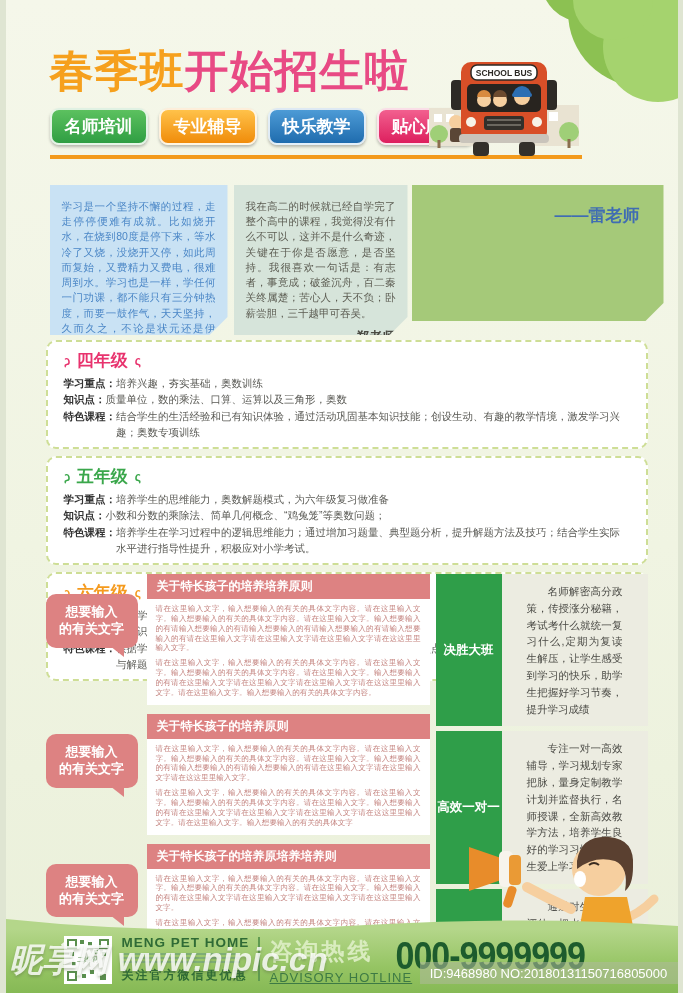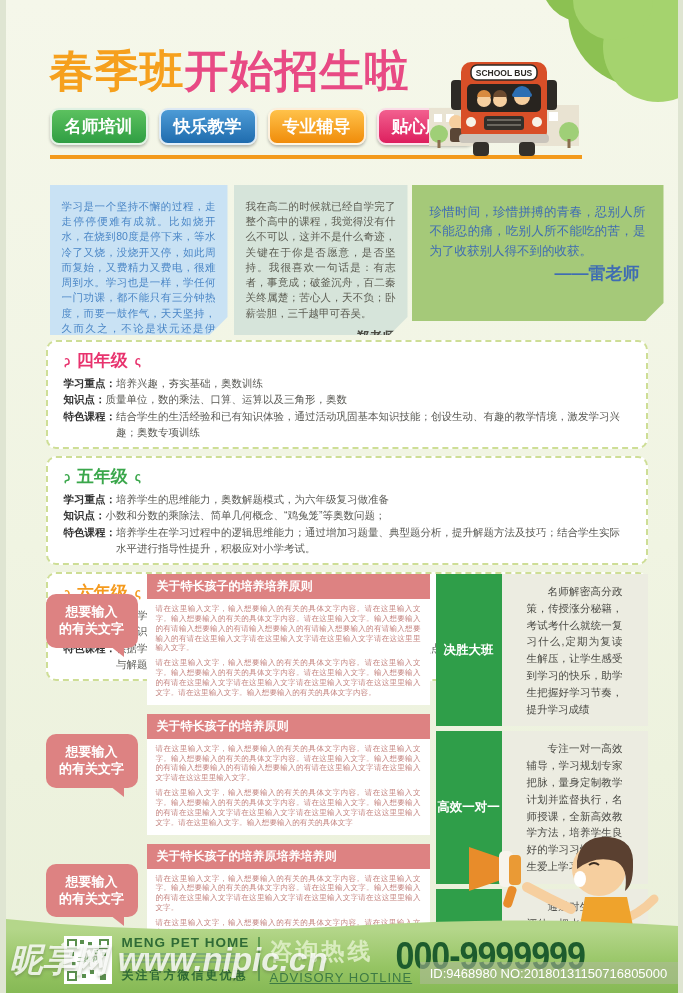"快乐教学" div.badge { order: before "专业辅导" -> after "专业辅导" }
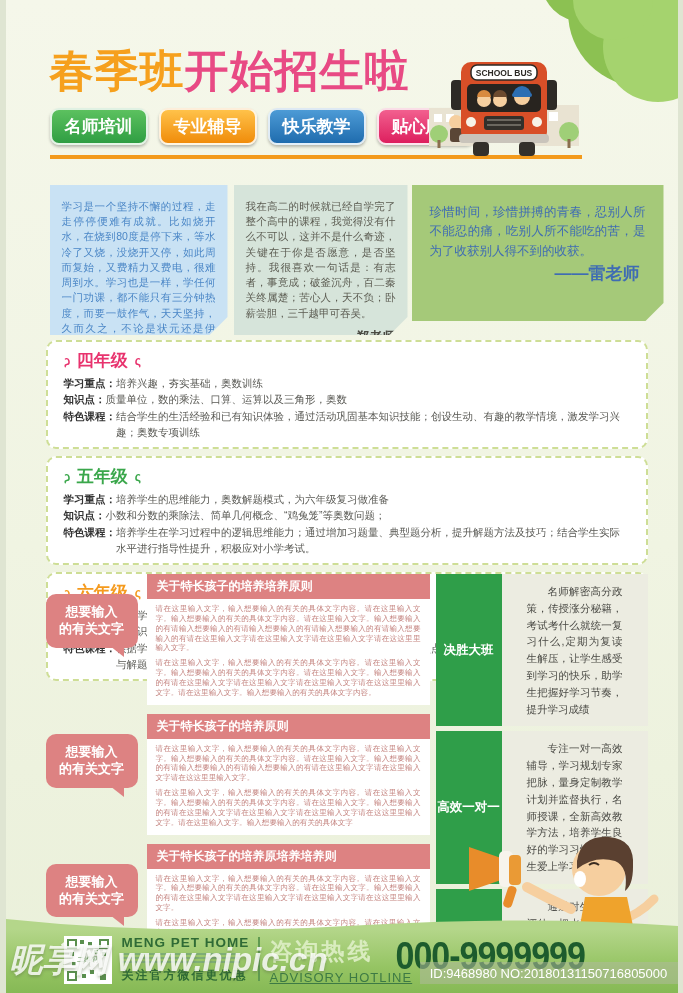"珍惜时间，珍惜拼搏的青春，忍别人所不能忍的痛，吃别人所不能吃的苦，是为了收获别人" p { html: <p>珍惜时间，珍惜拼搏的青春，忍别人所不能忍的痛，吃别人所不能吃的苦，是为了收获别人得不到的收获。</p> -> none }
